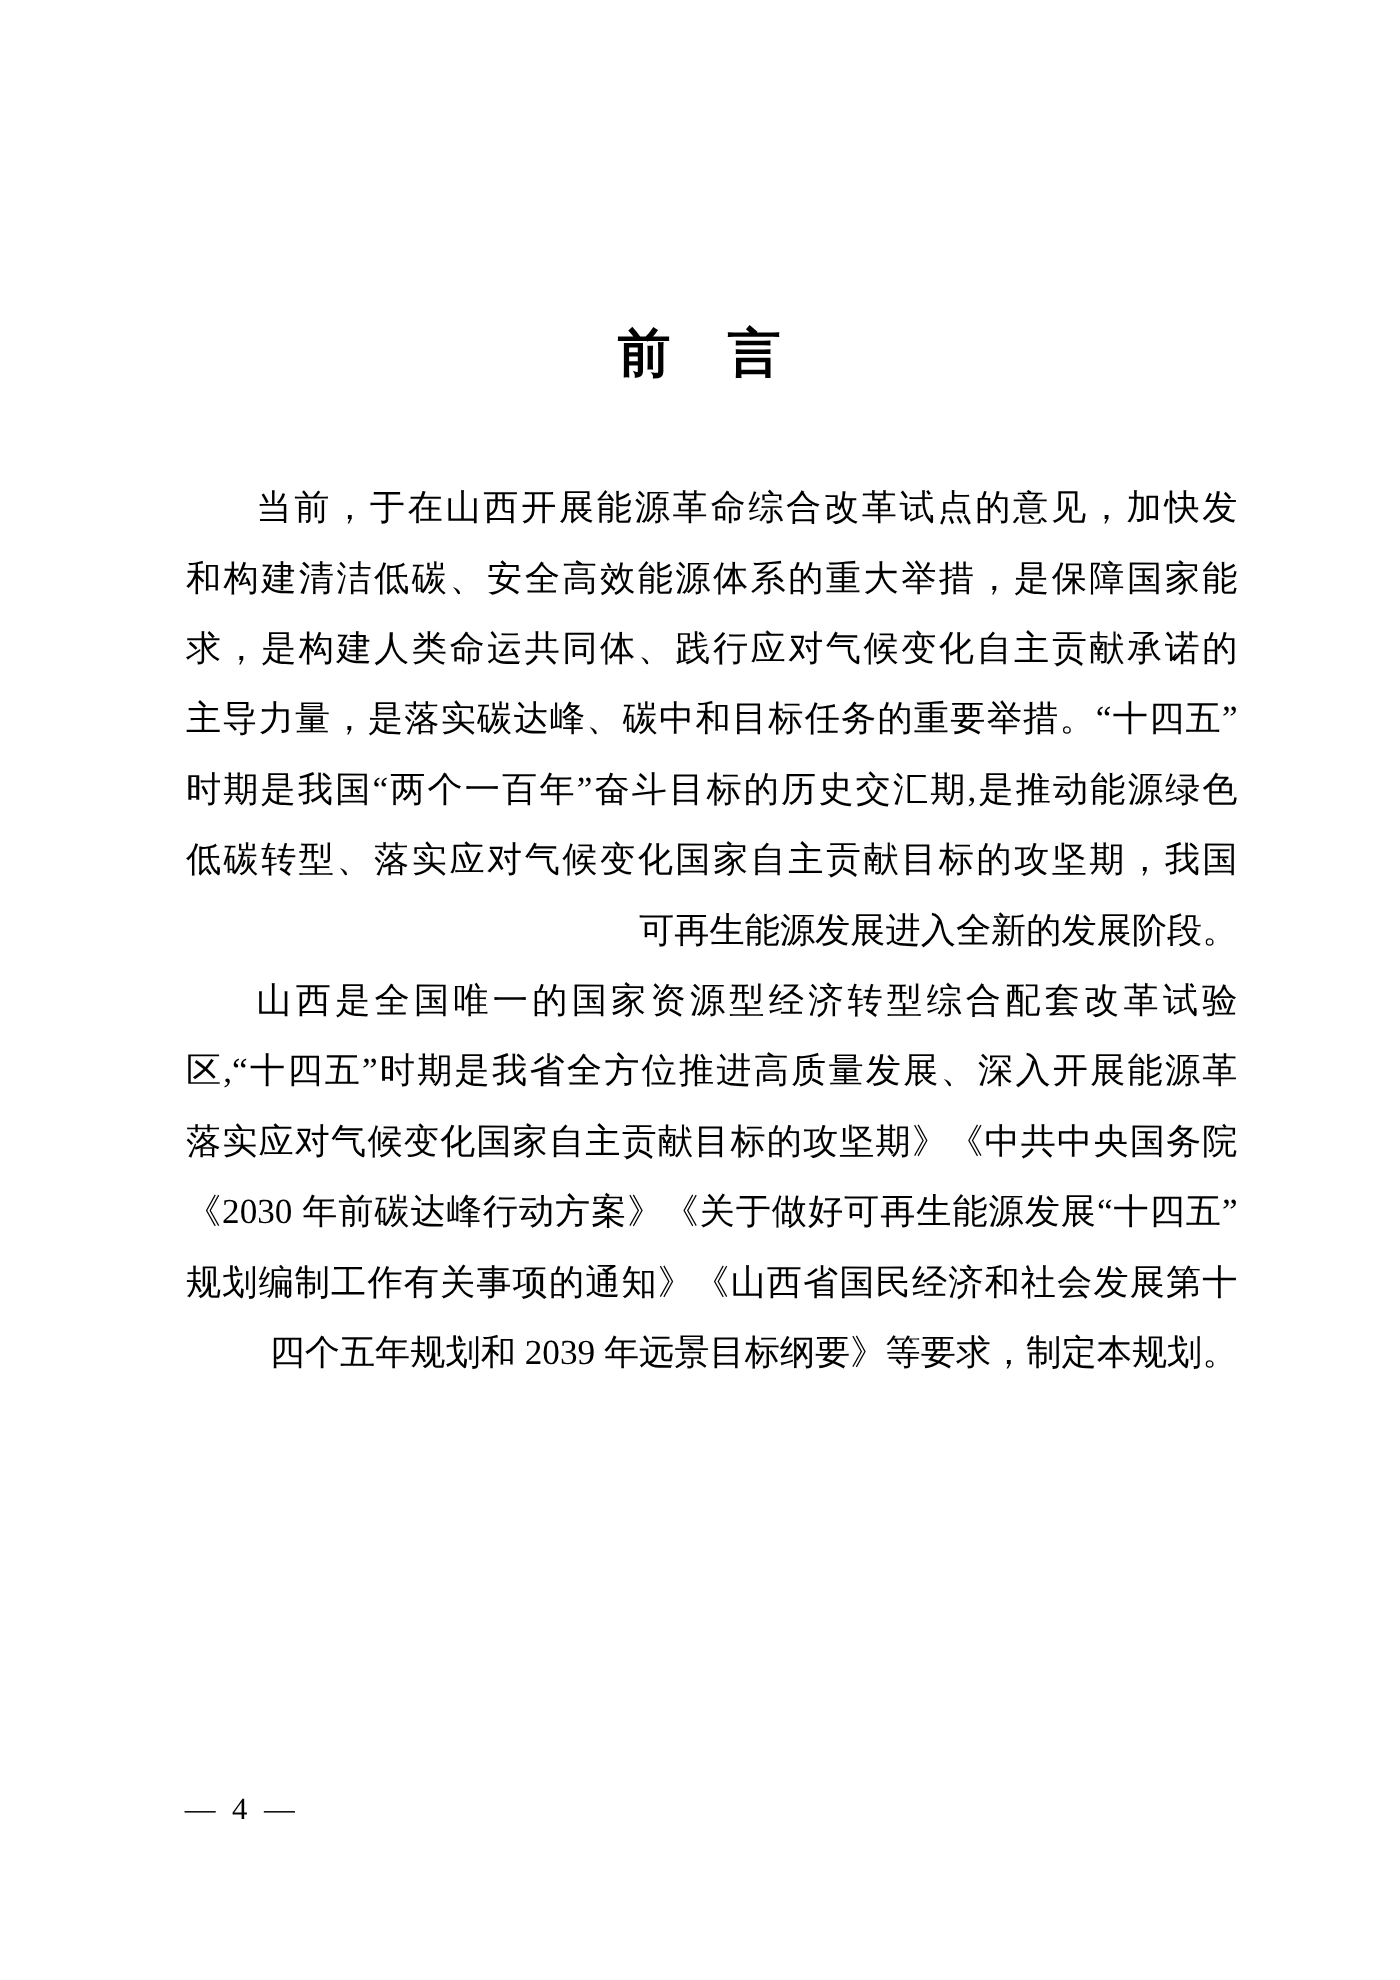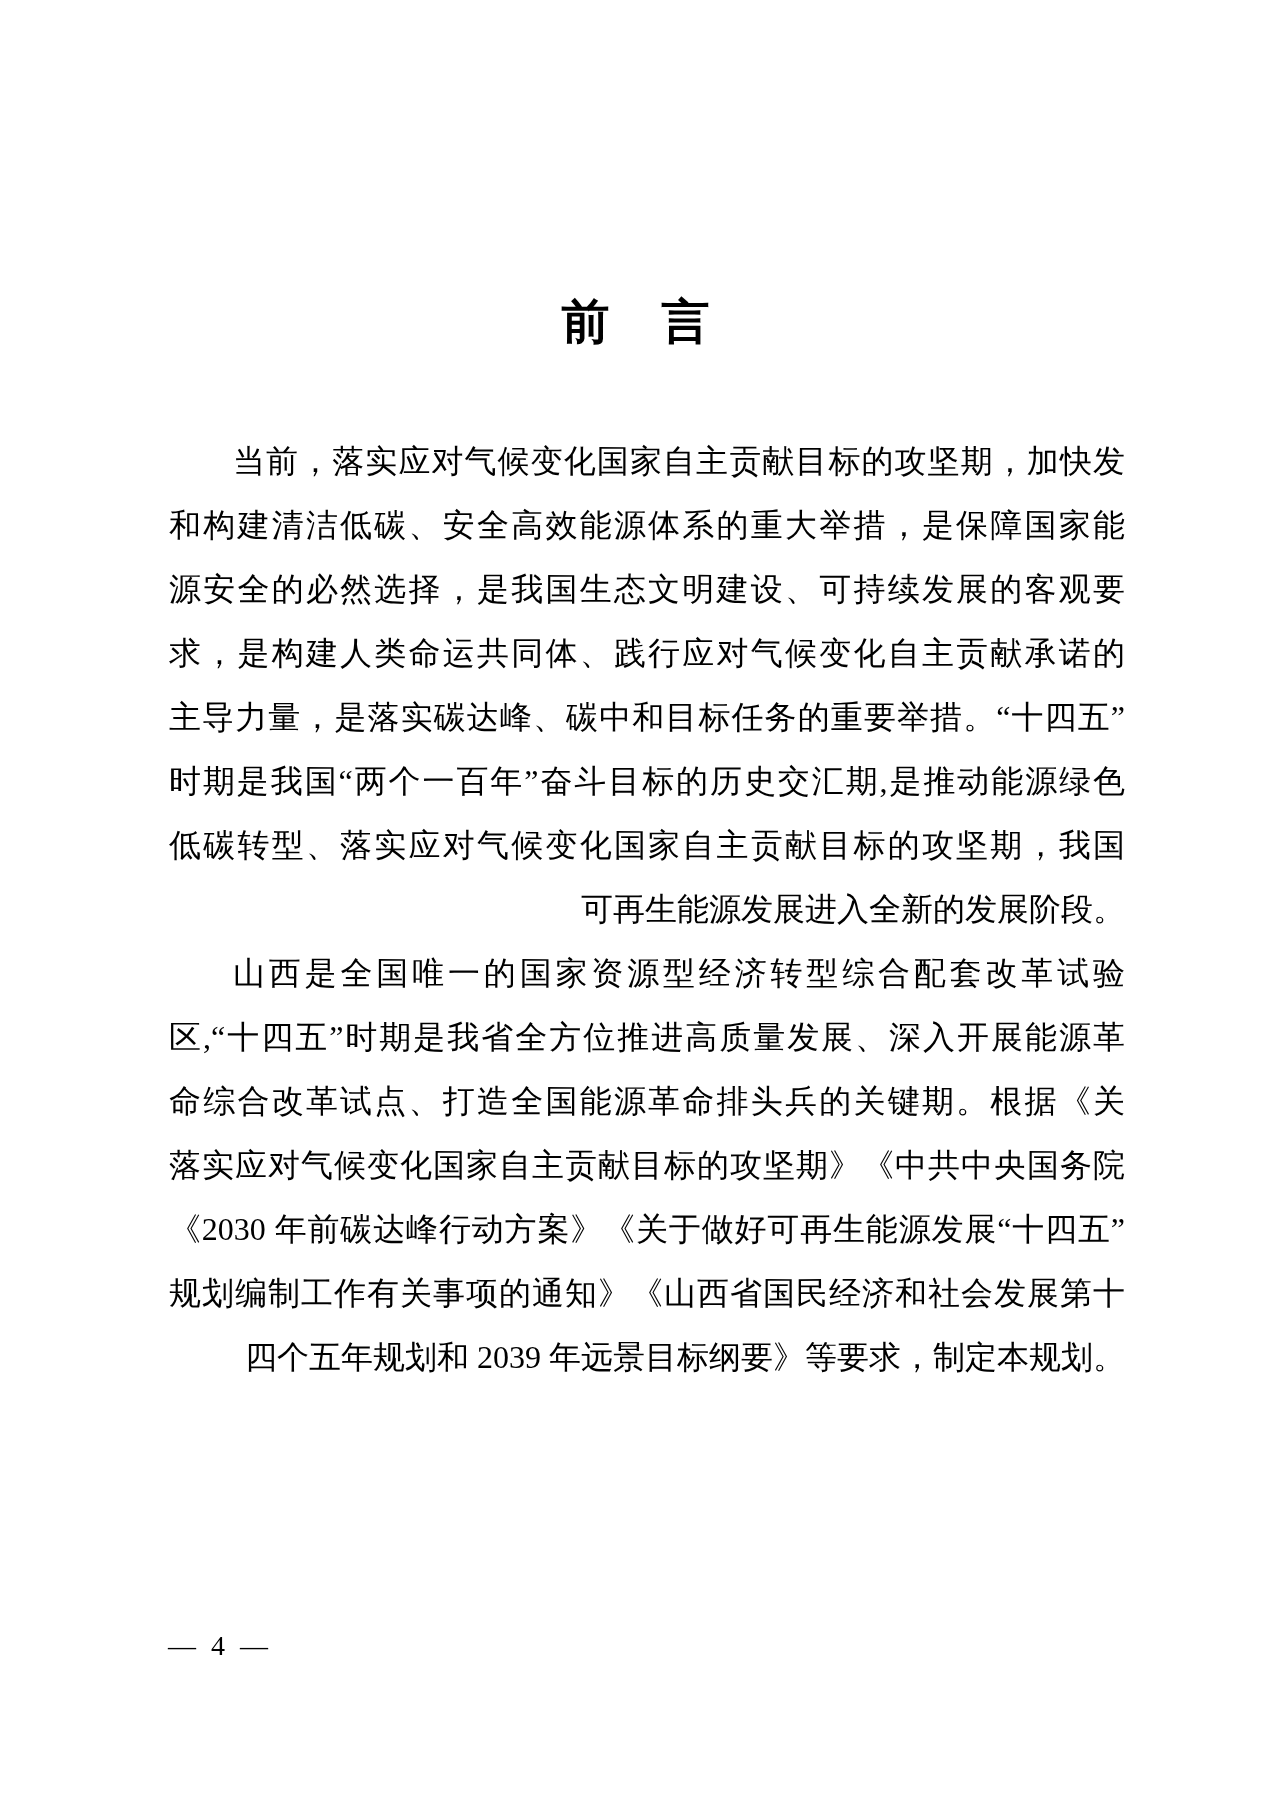"当前，落实应对气候变化国家自主贡献目标的攻坚期，加快发" div.line { text: 落实应对气候变化国家自主贡献目标的攻坚期 -> 于在山西开展能源革命综合改革试点的意见 }
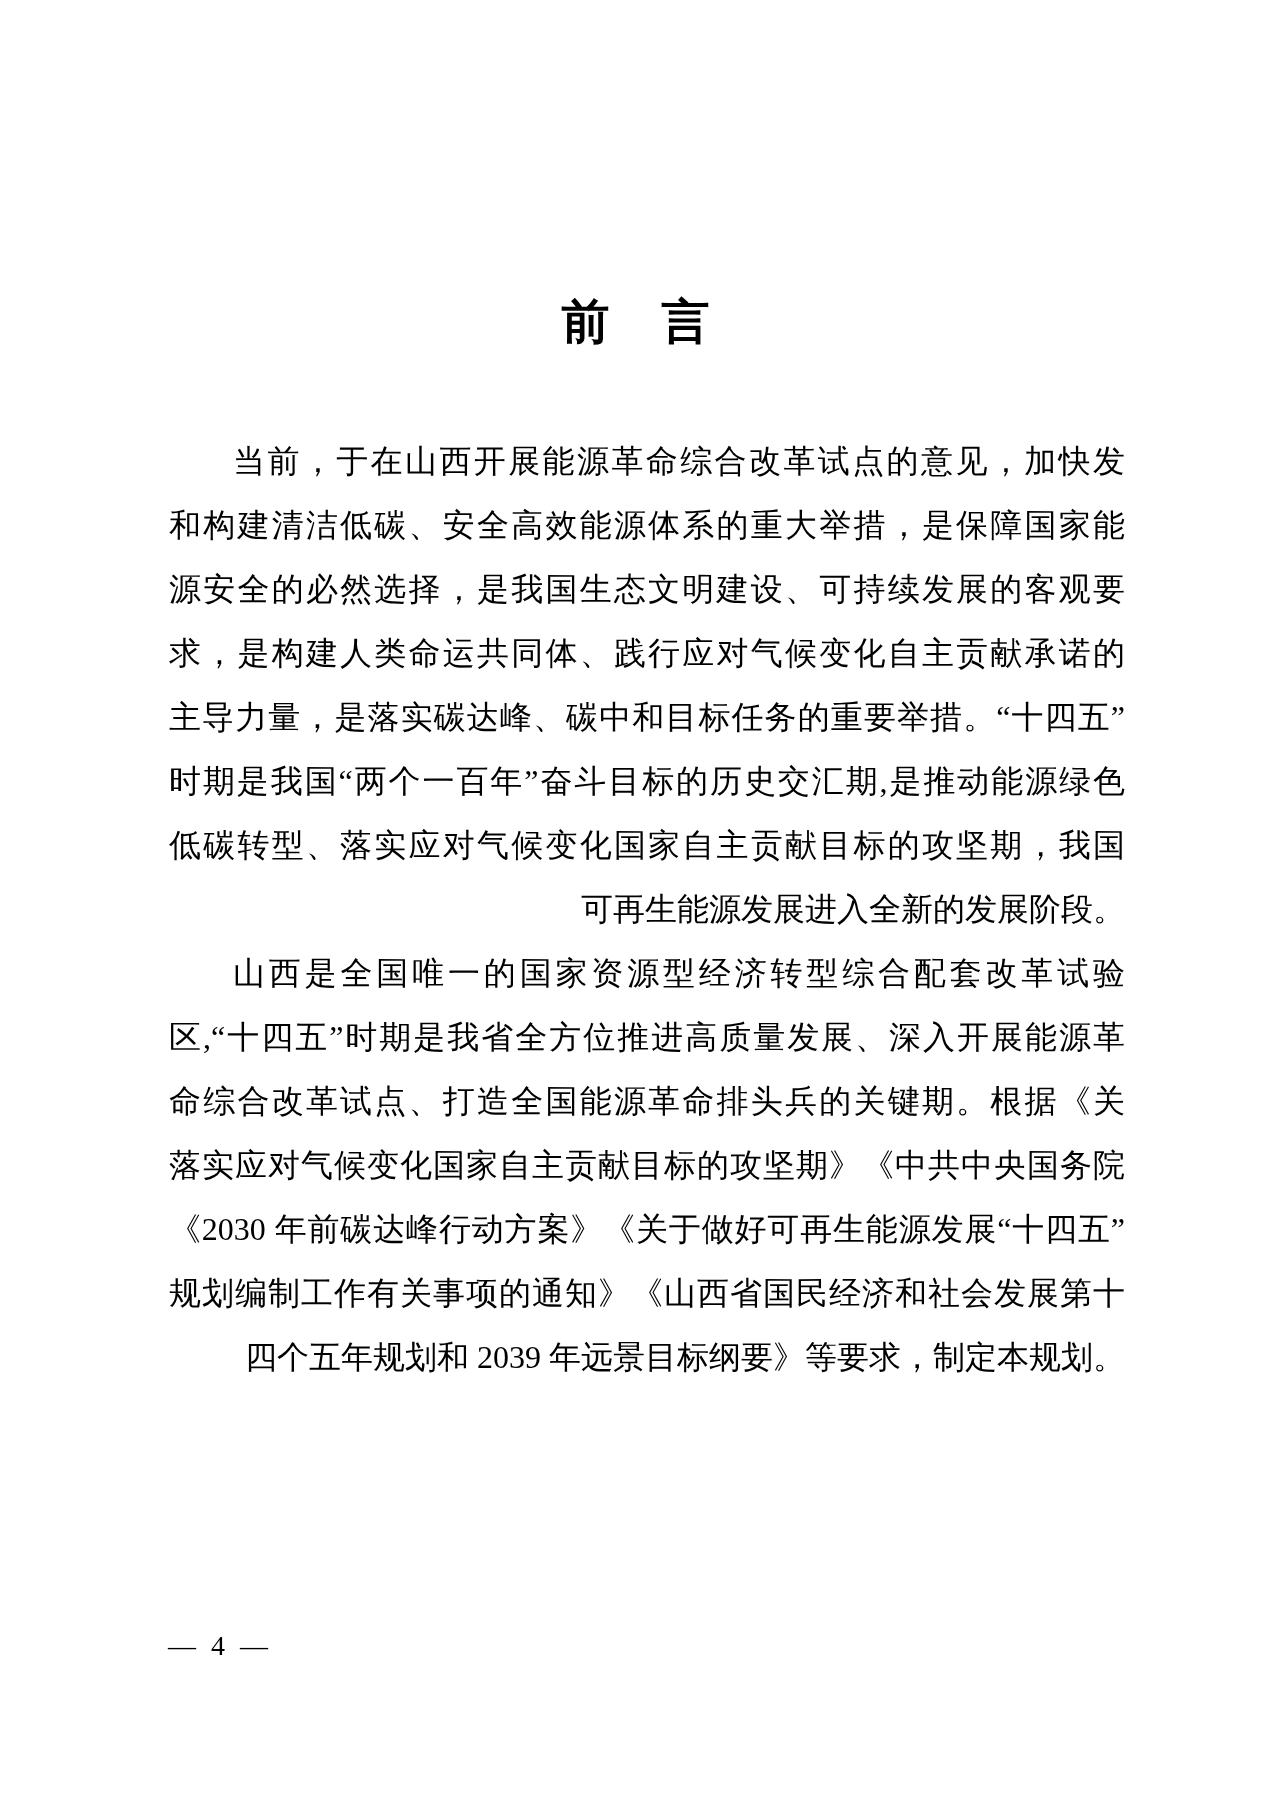"源安全的必然选择，是我国生态文明建设、可持续发展的客观要" div.line { html: <div>源安全的必然选择，是我国生态文明建设、可持续发展的客观要</div> -> none }
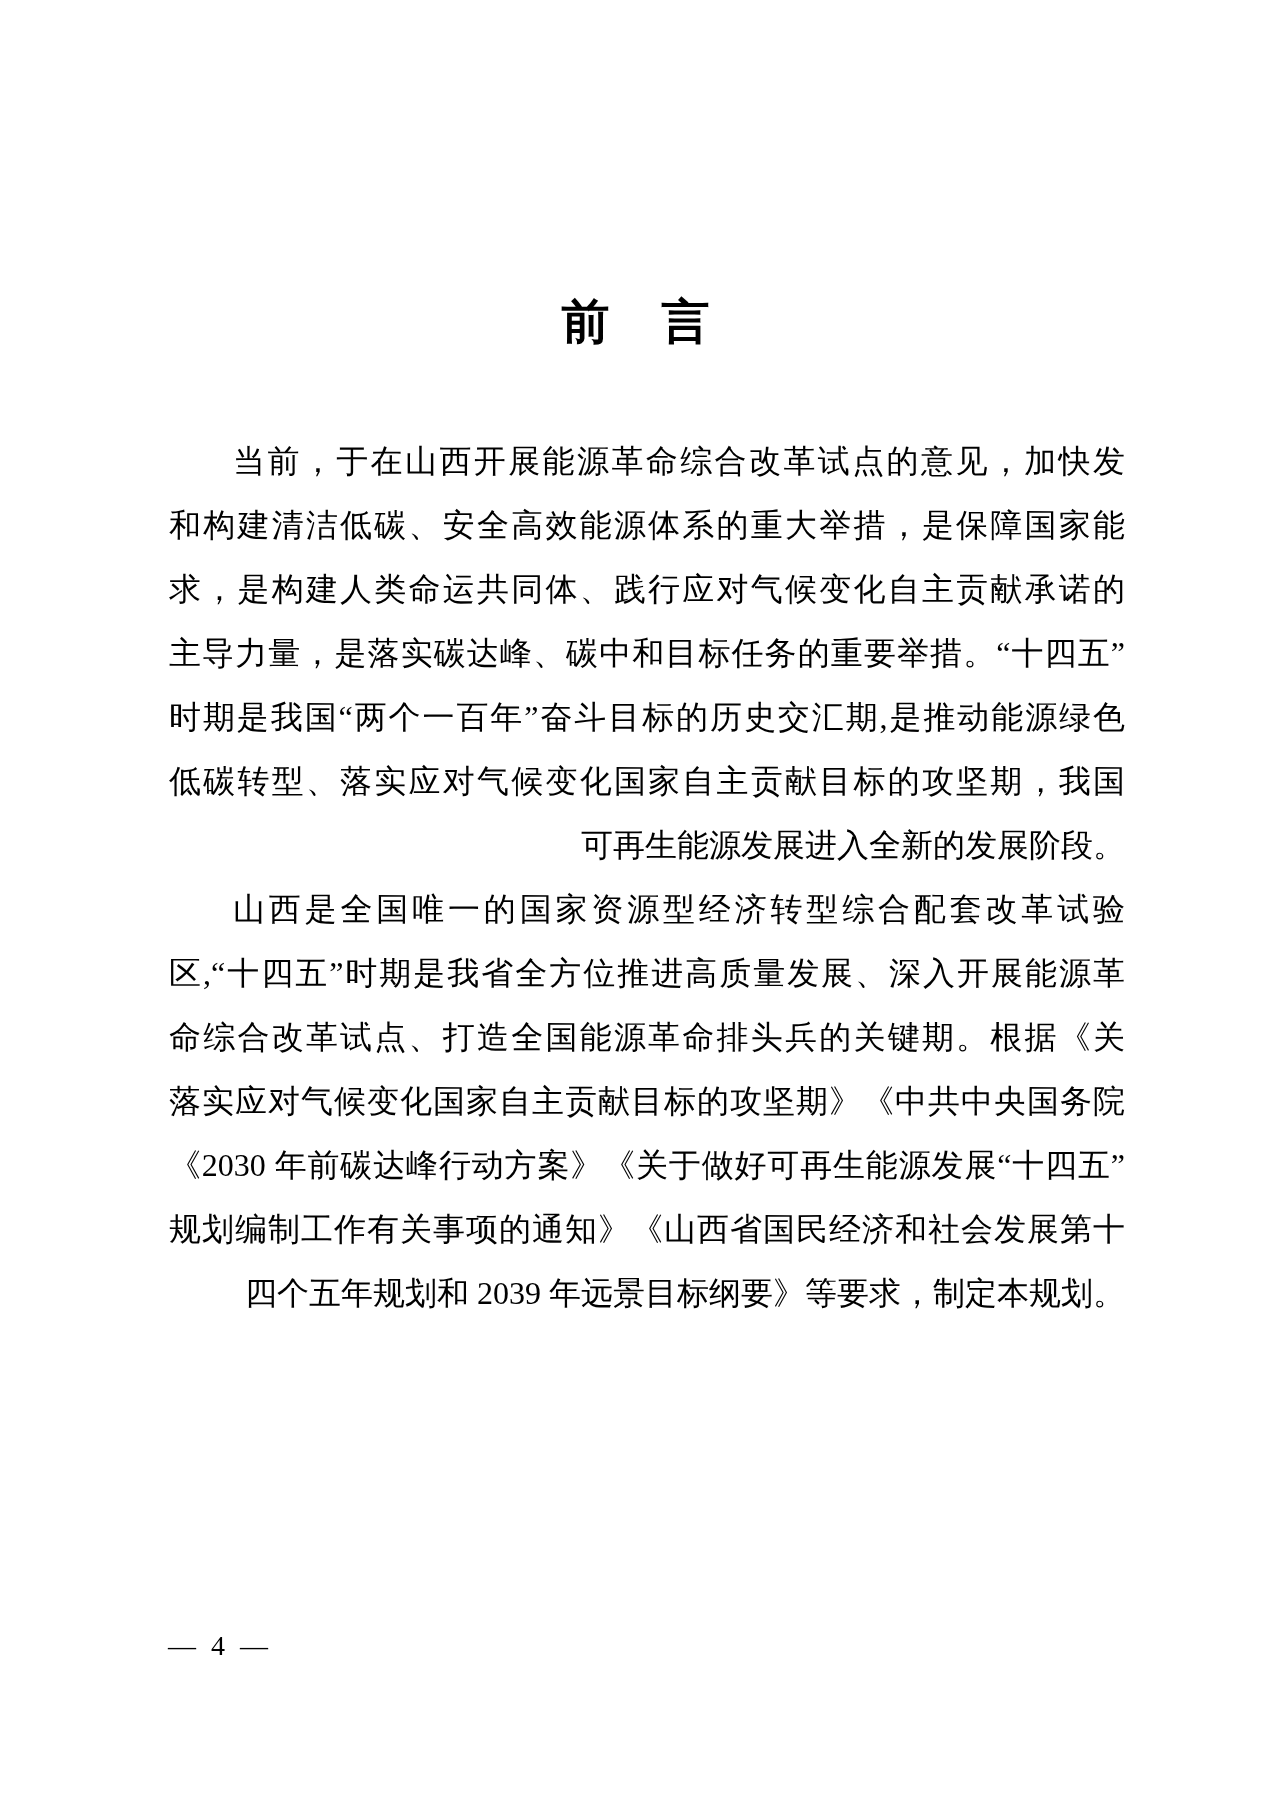"命综合改革试点、打造全国能源革命排头兵的关键期。根据《关" div.line { html: <div>命综合改革试点、打造全国能源革命排头兵的关键期。根据《关</div> -> none }
